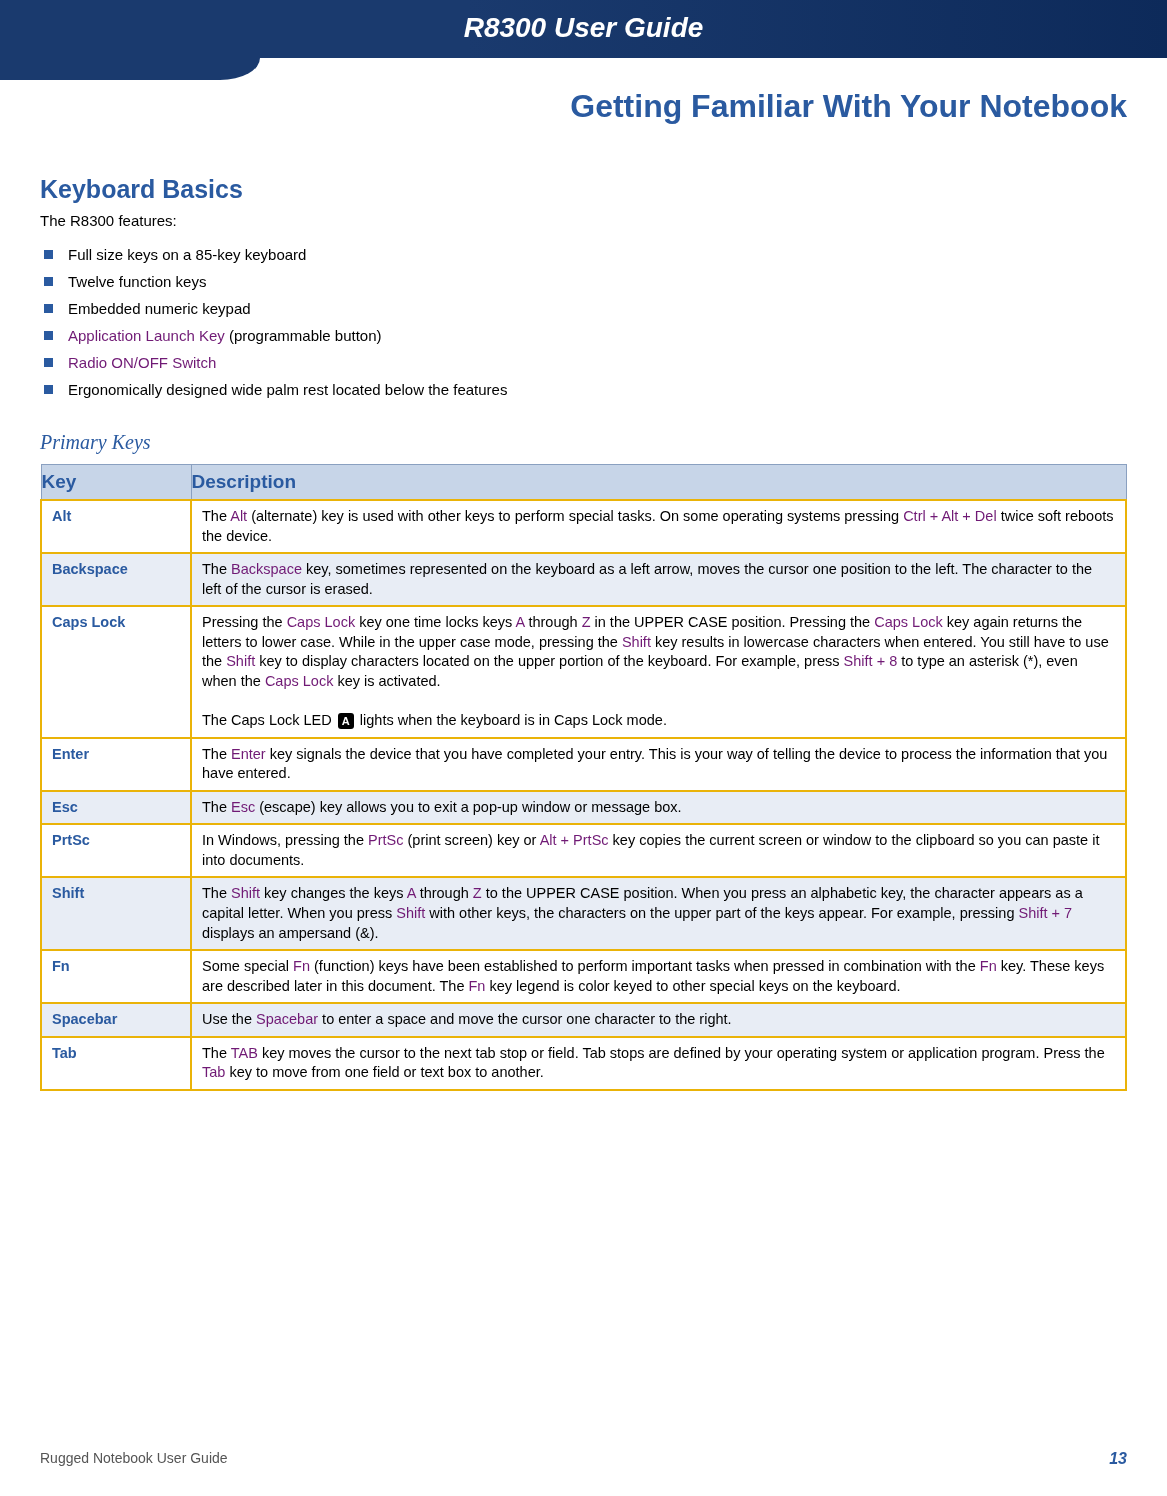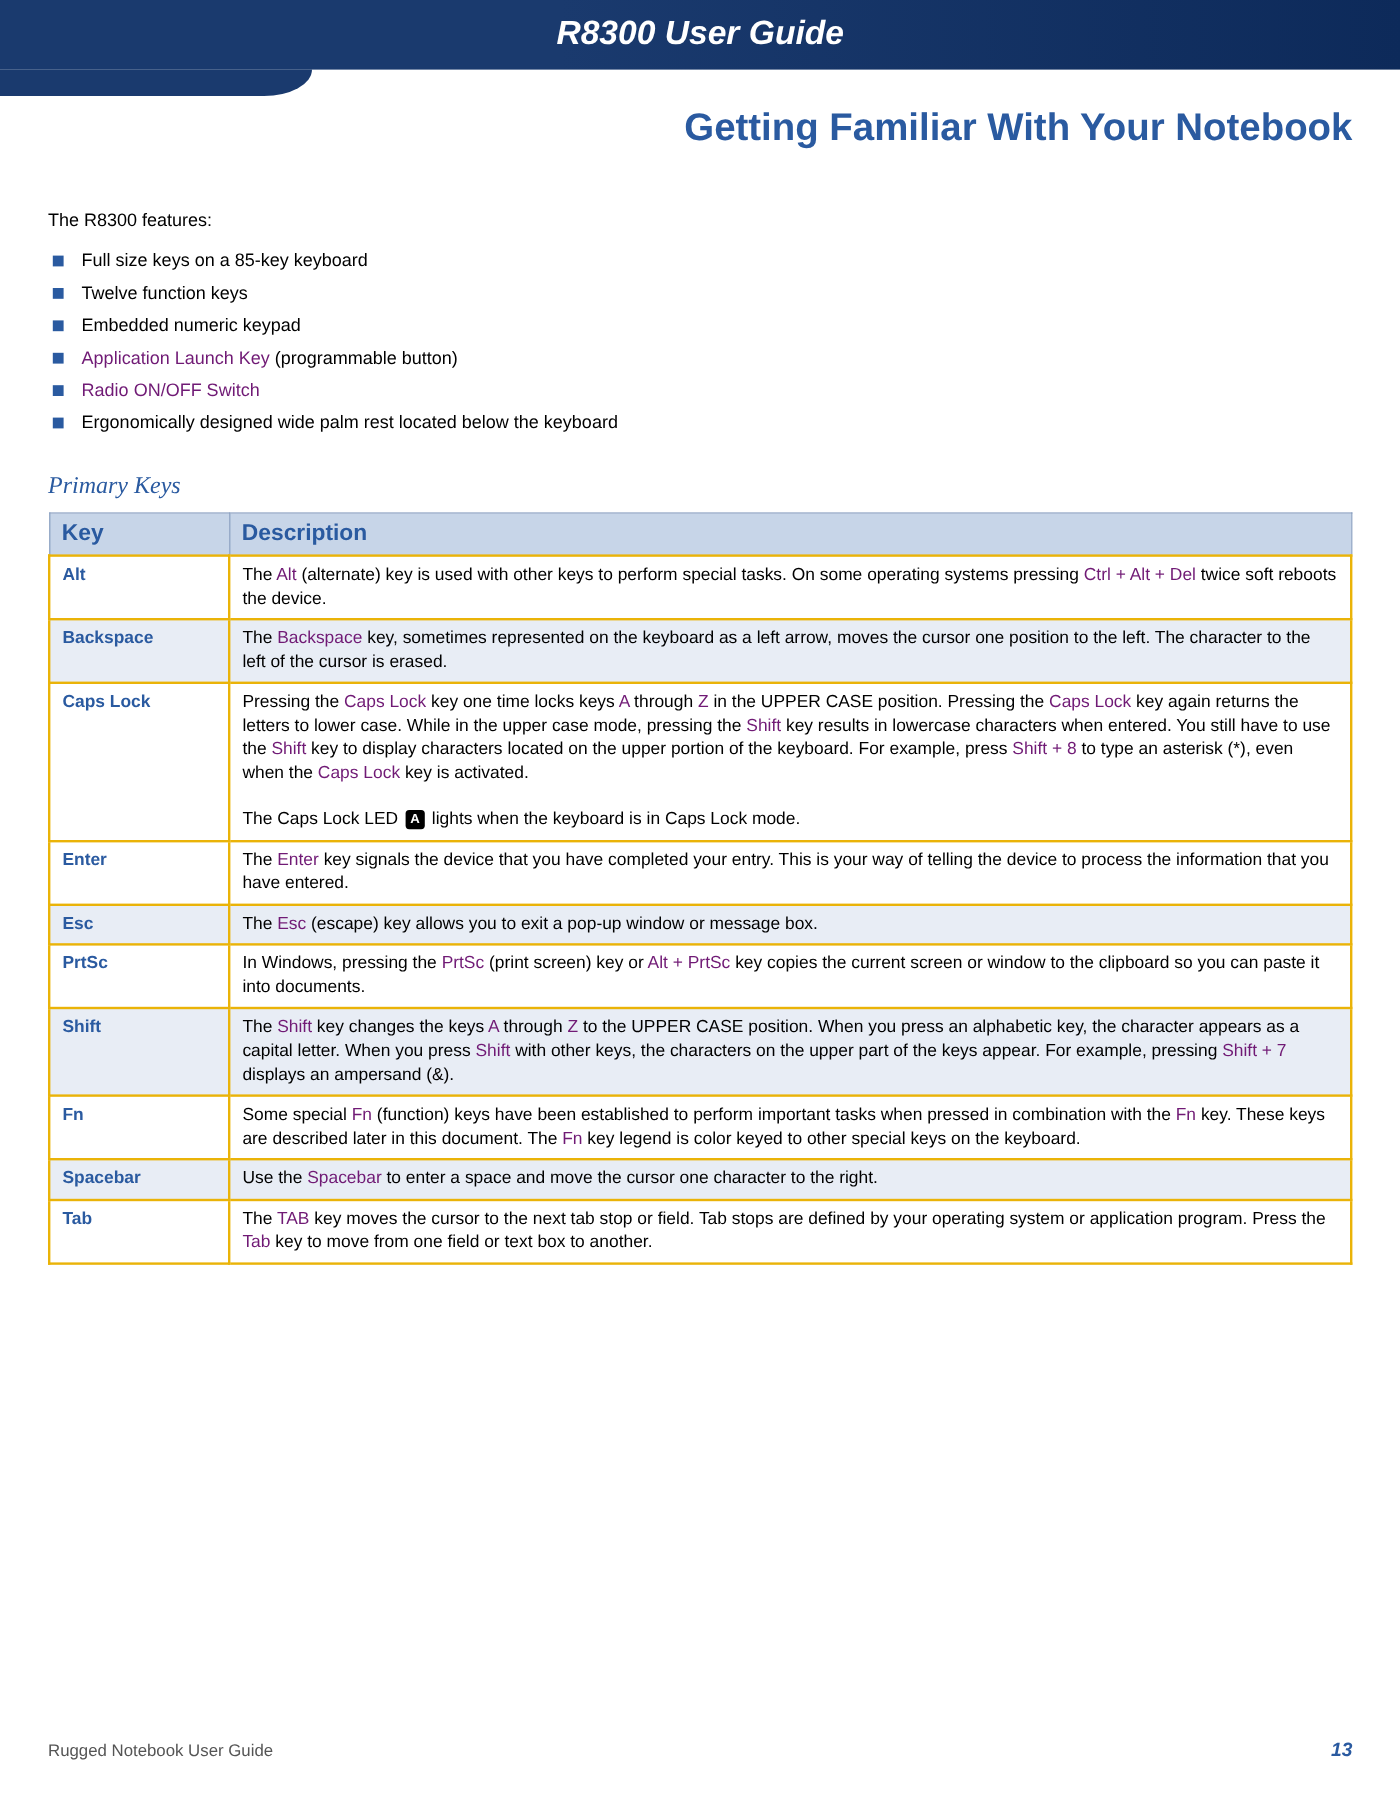"Keyboard Basics" div.section-h2 { html: none -> <div>Keyboard Basics</div> }
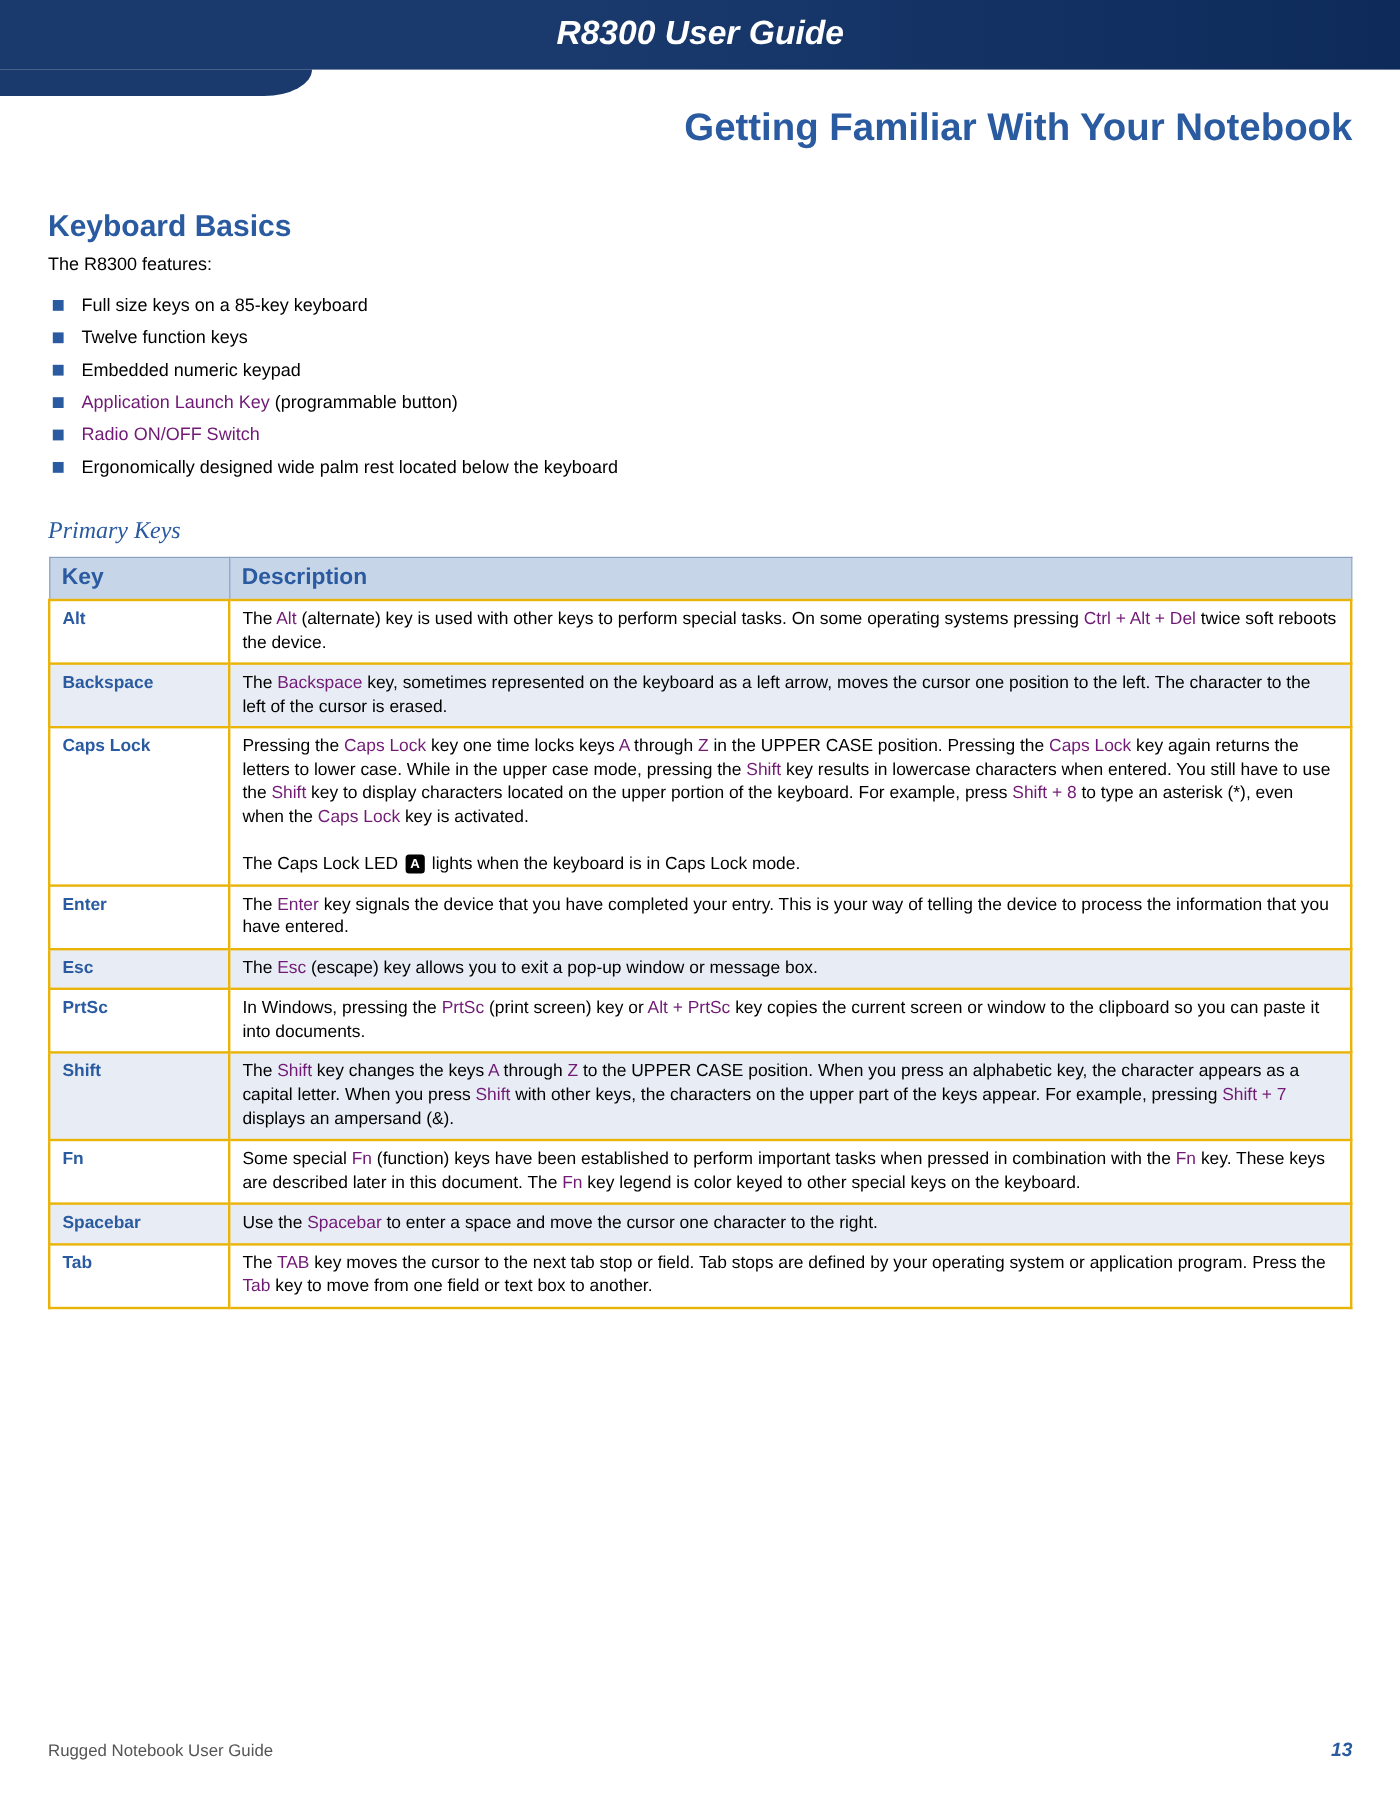"Ergonomically designed wide palm rest" li { text: keyboard -> features }
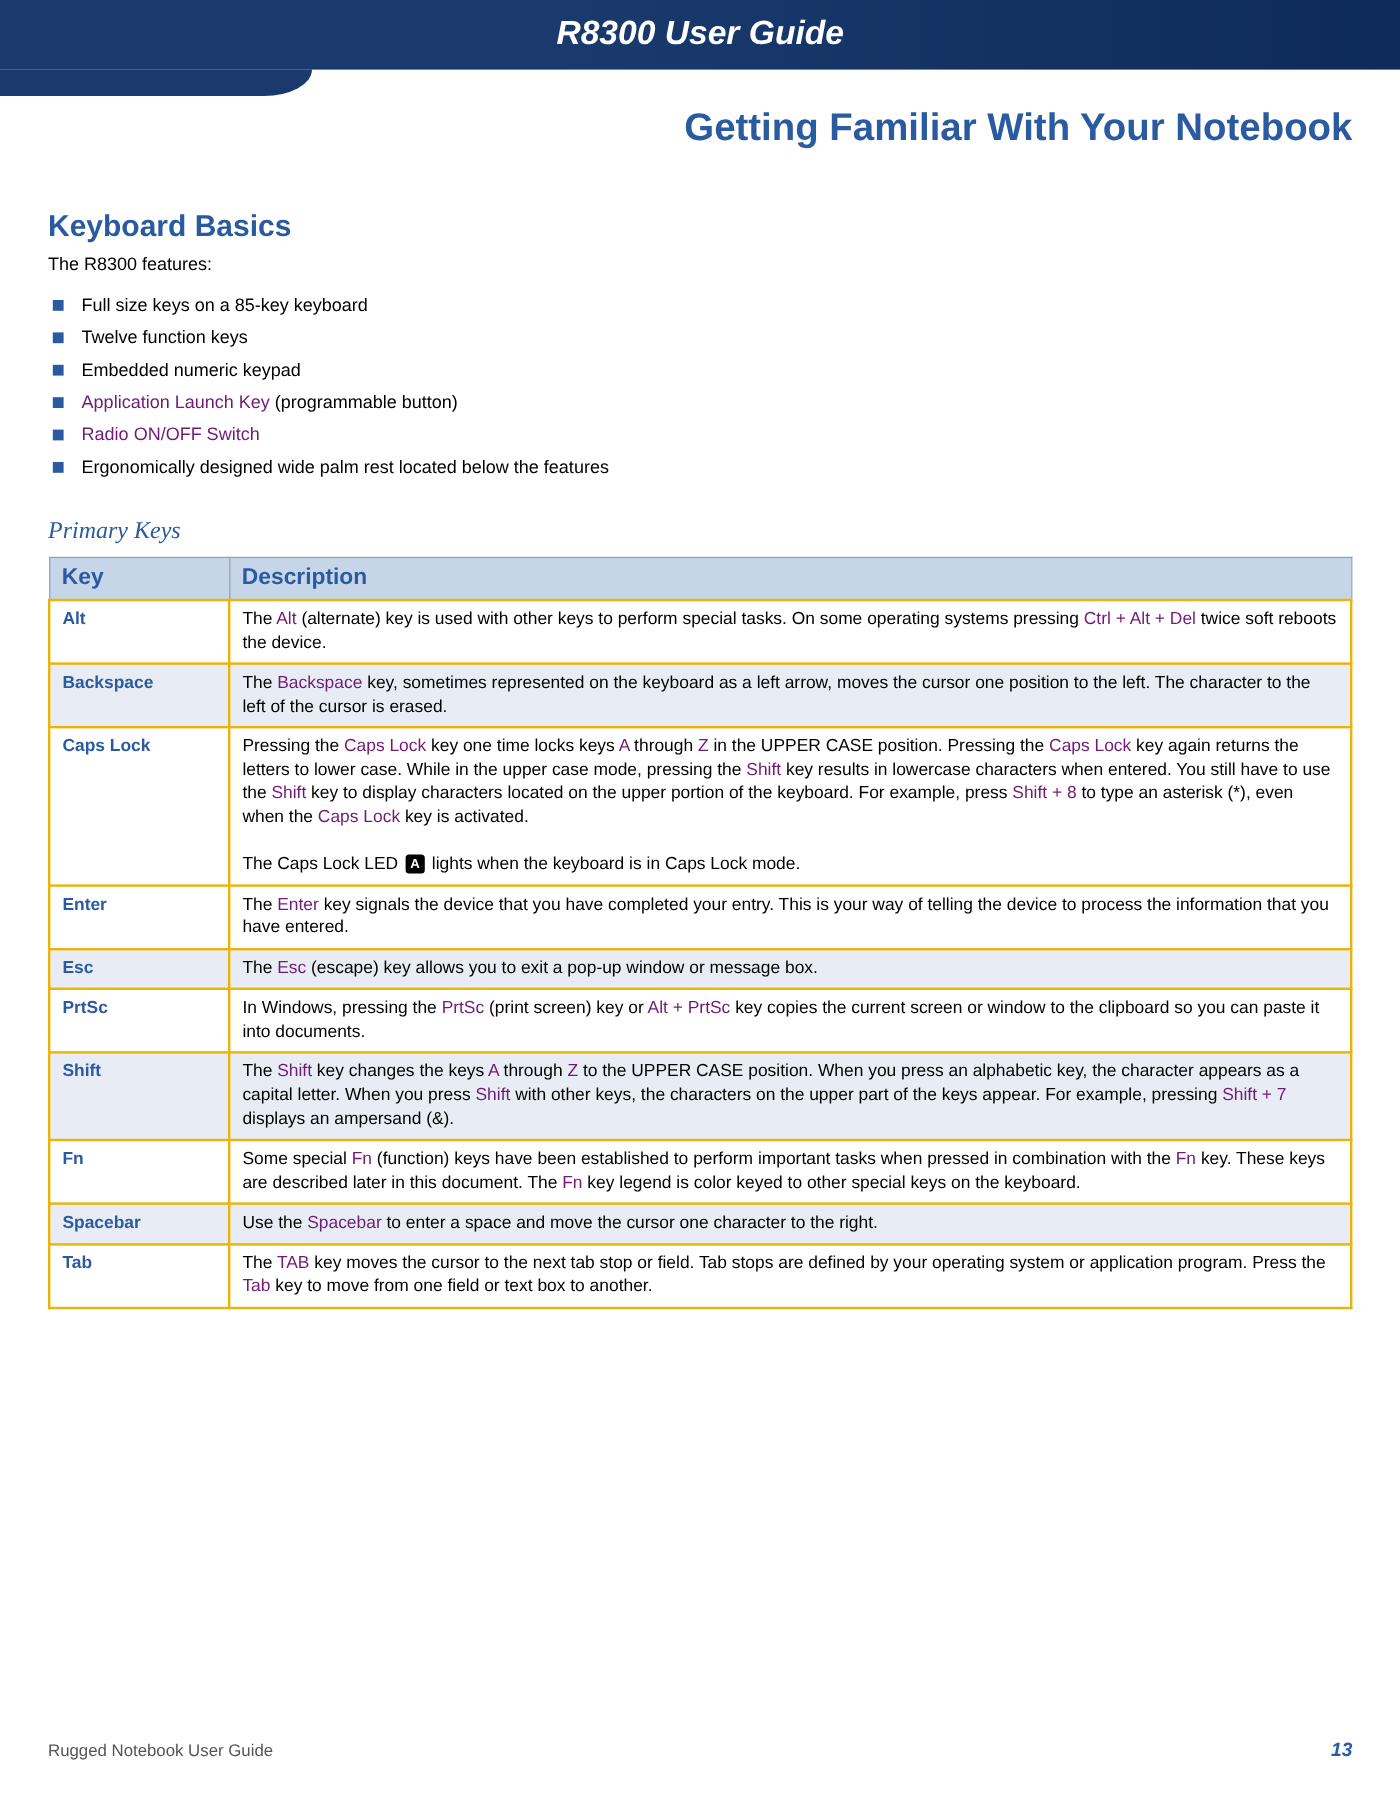"Key" table.keys th { padding: 6px 10px -> 6px 0 }
